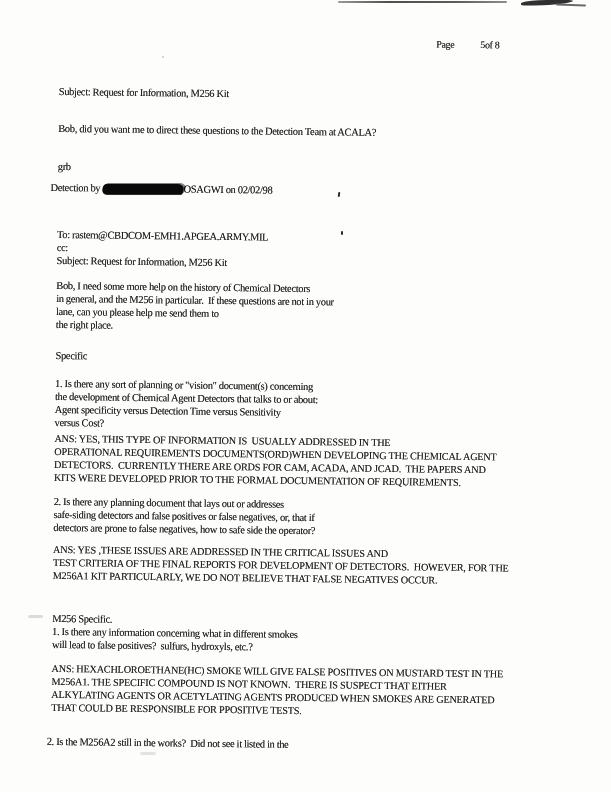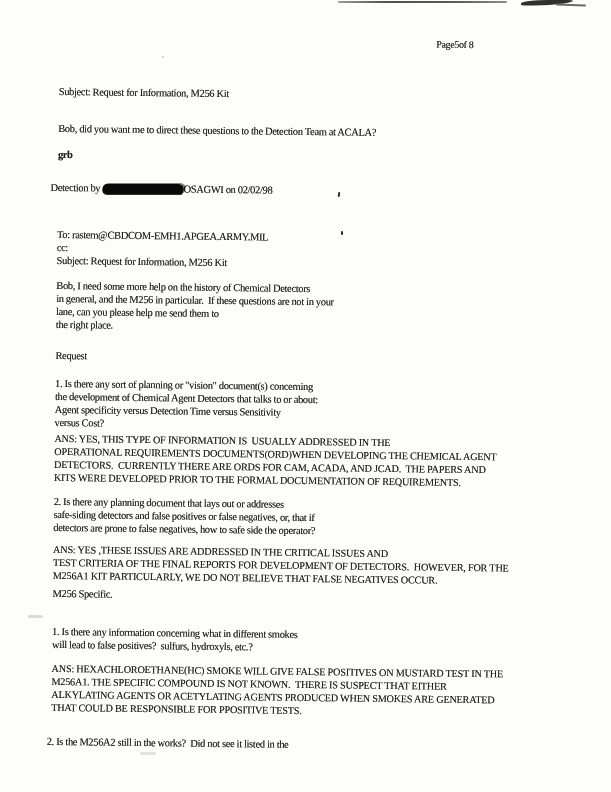"Page" .pgheader { gap: none -> 26px }
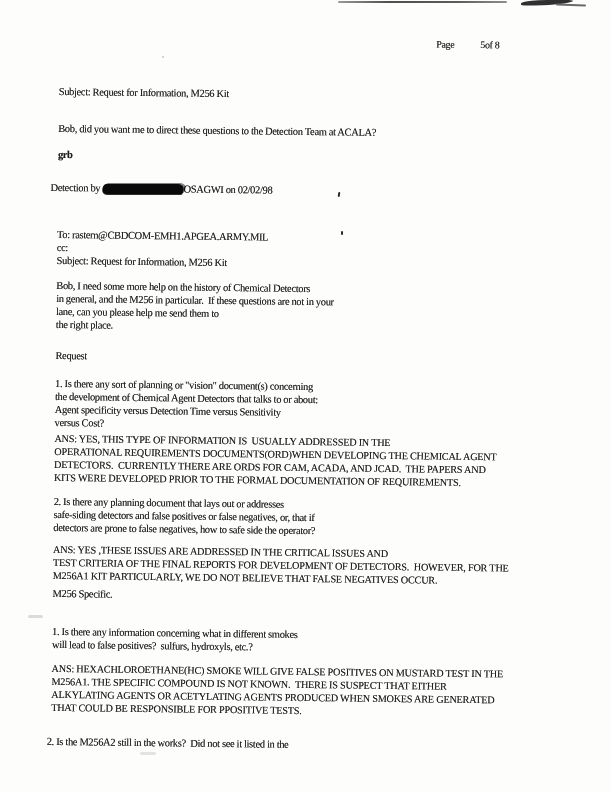"grb" div.block { font-weight: bold -> none; top: 151px -> 163px }
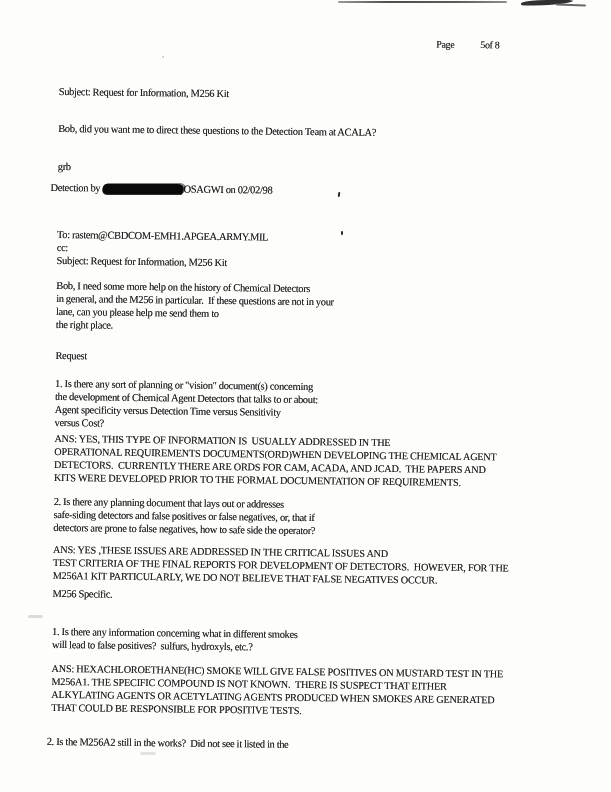"Request" div.line { text: Request -> Specific }
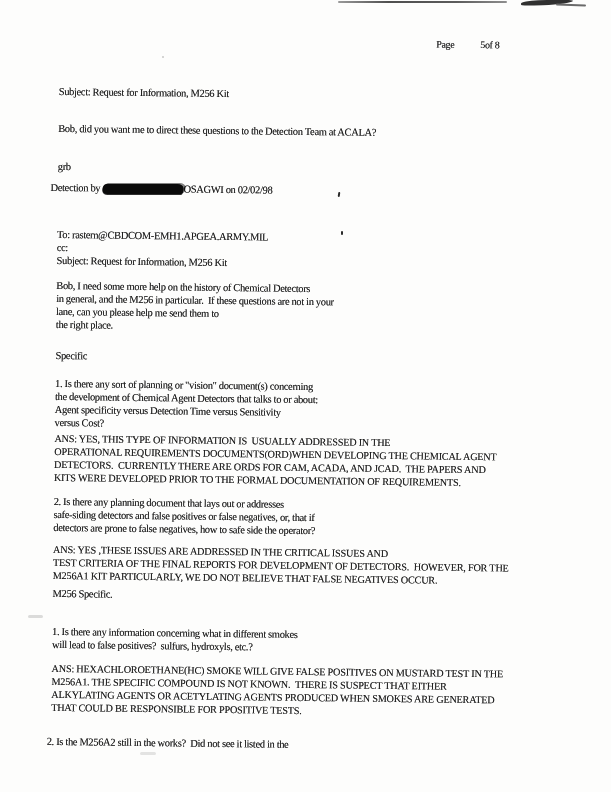"M256 Specific." div.block { top: 590px -> 615px }
